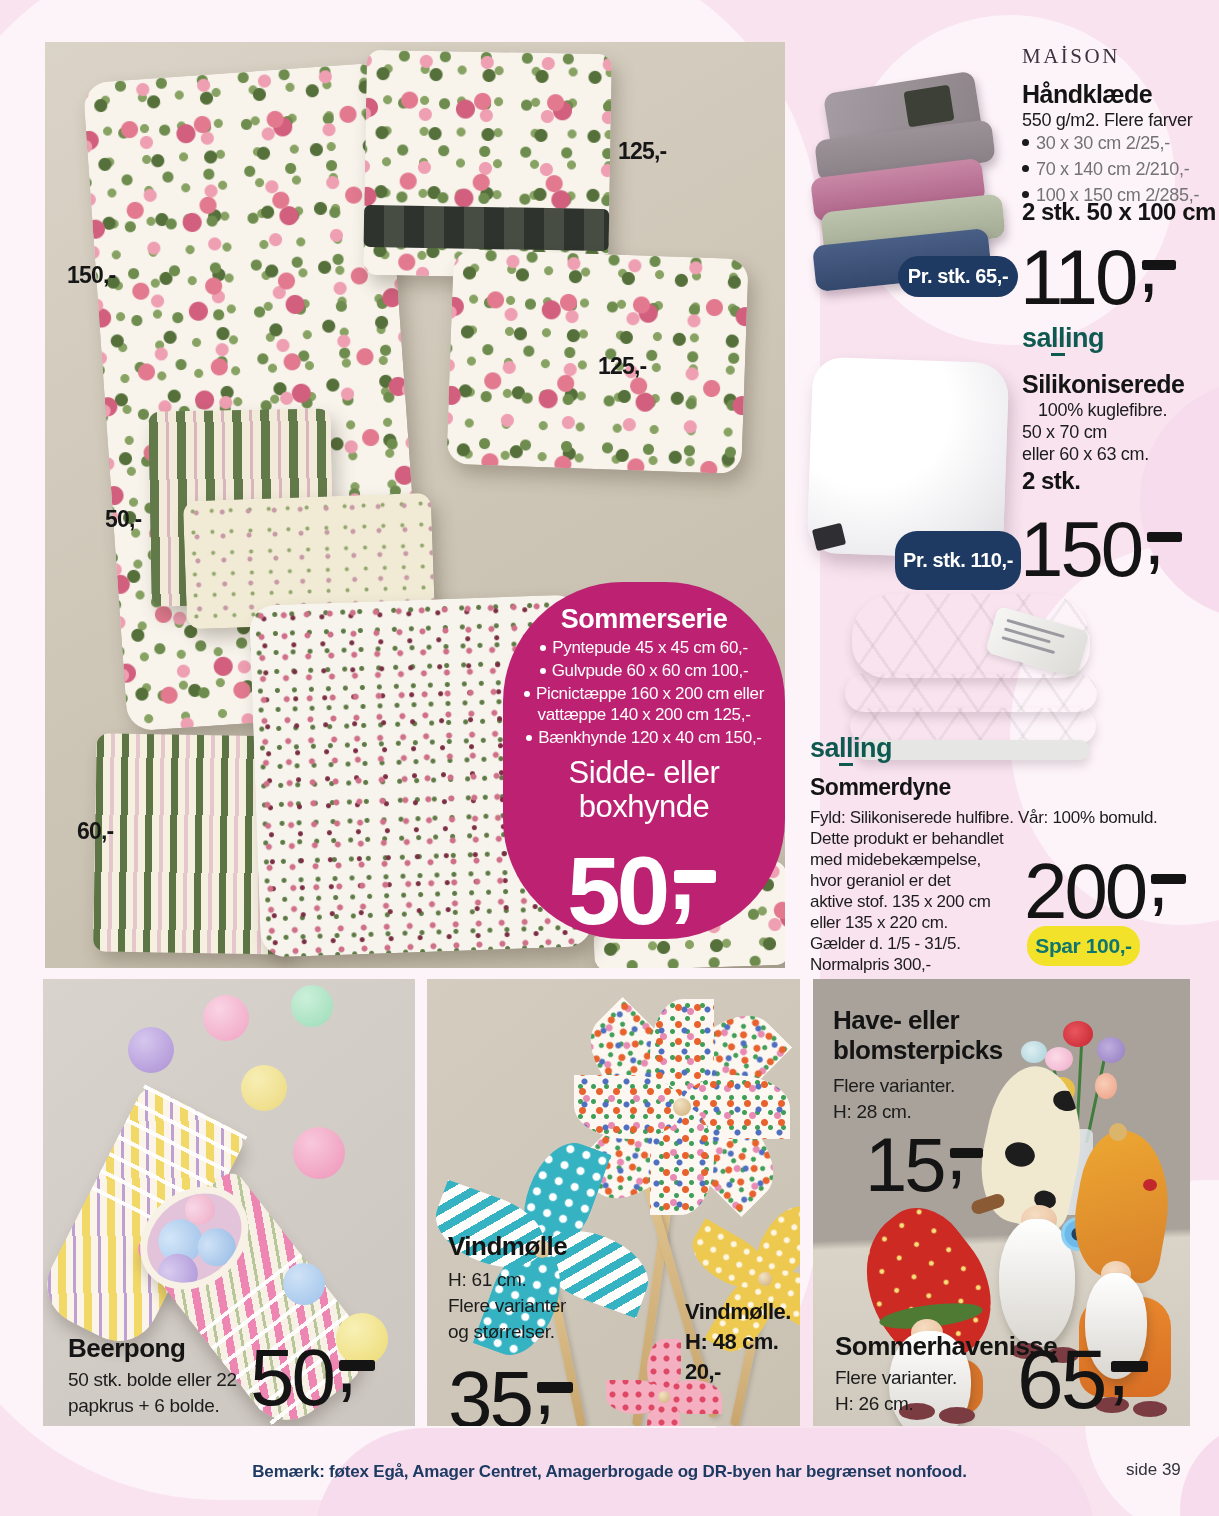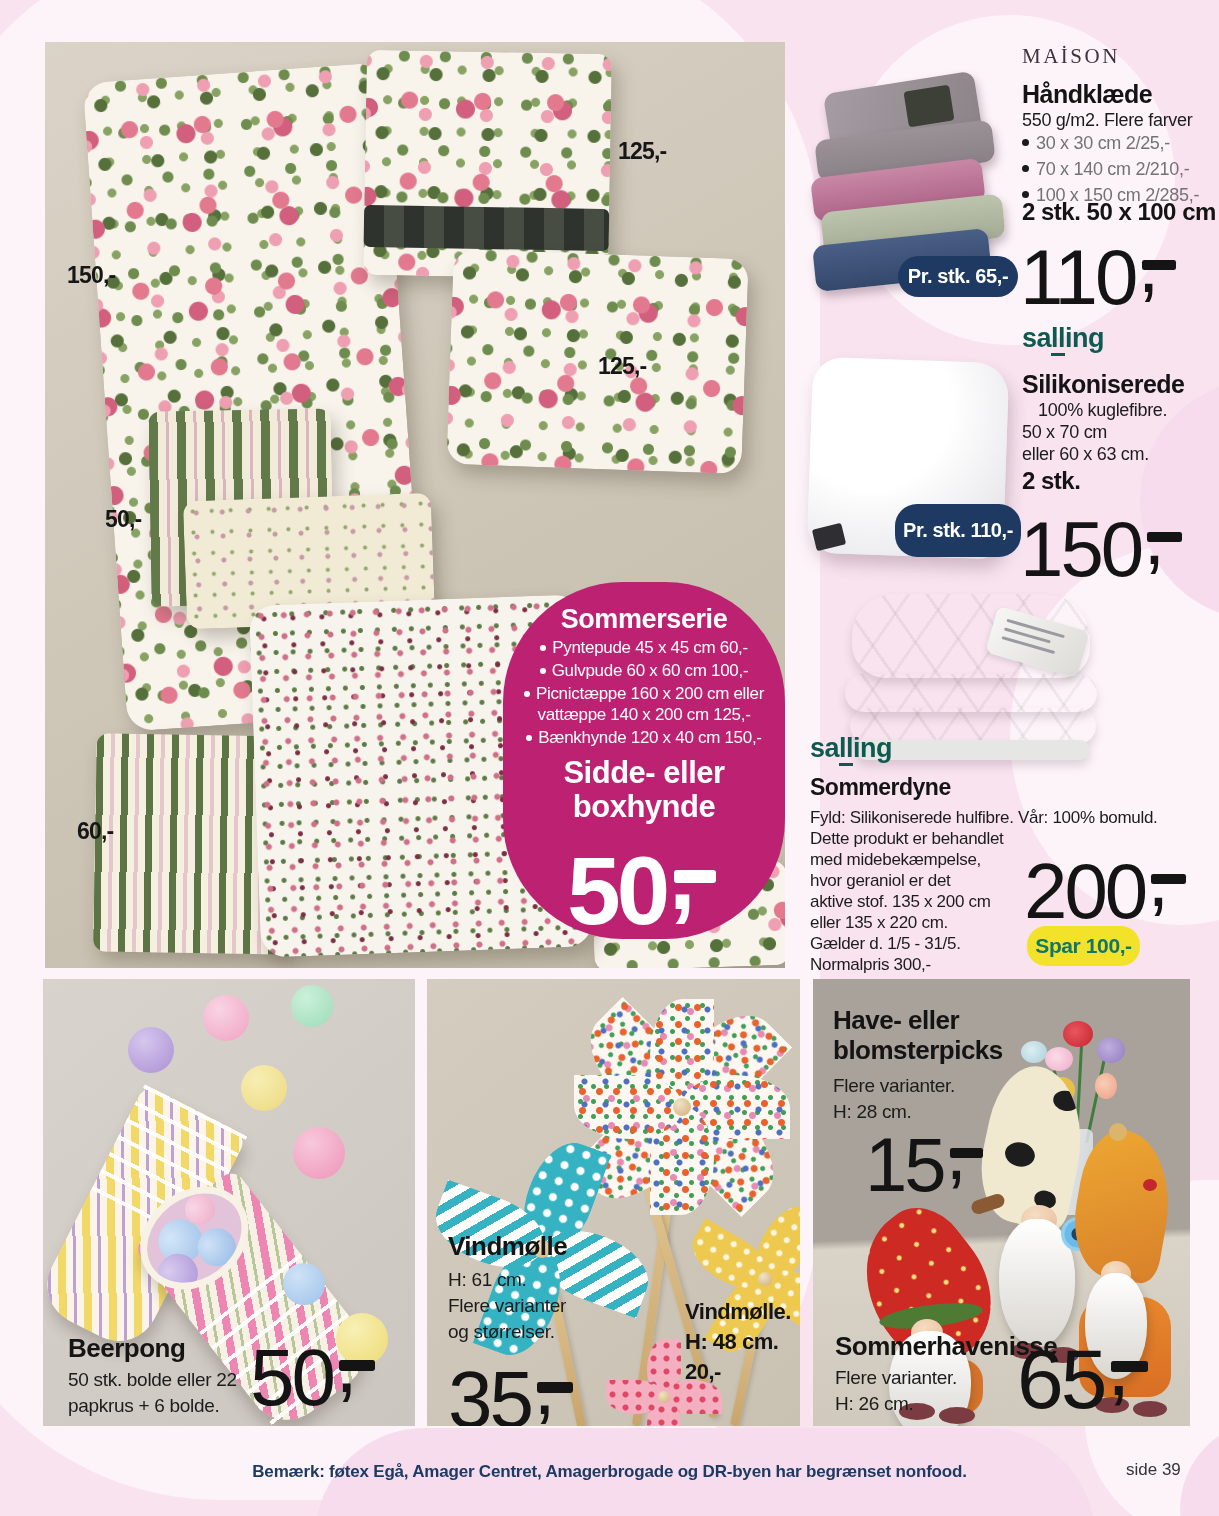"Pr. stk. 110,-" div.badge { height: 53px -> 59px; top: 504px -> 531px }
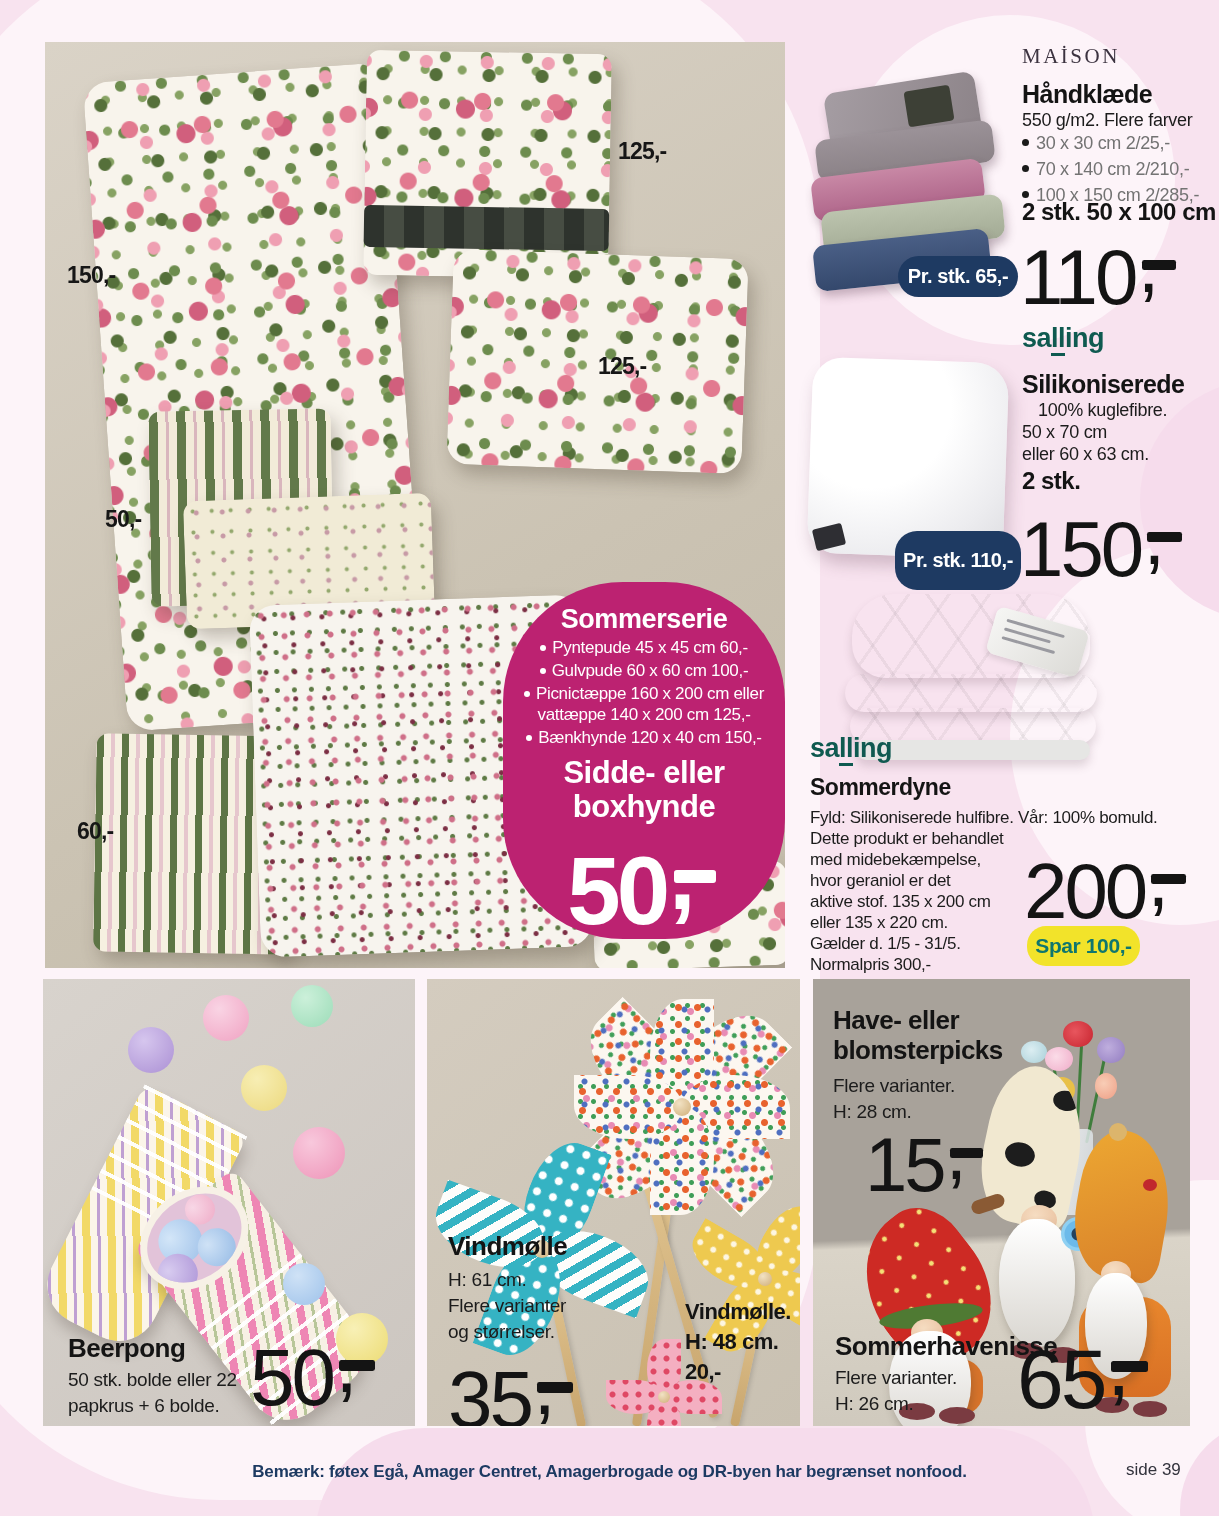"Sidde- eller" .bubble .sub { font-weight: bold -> normal }
